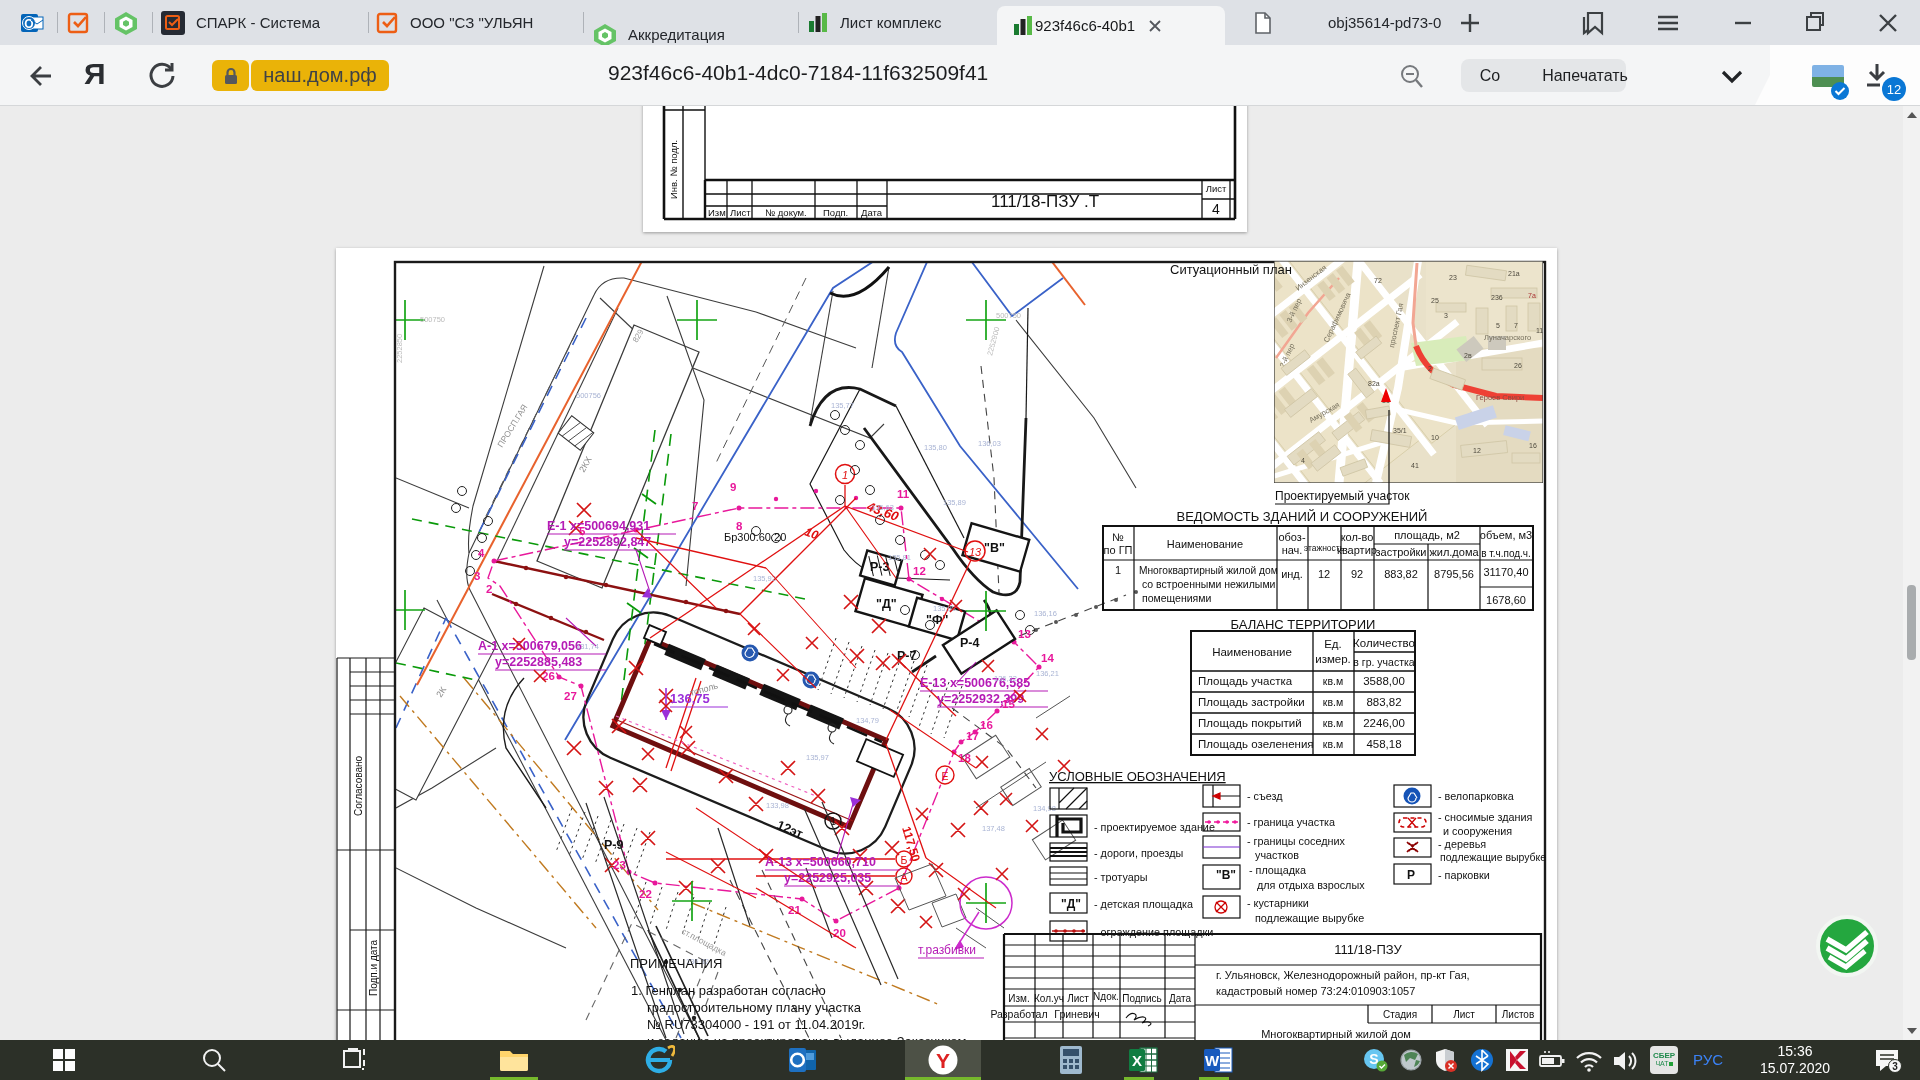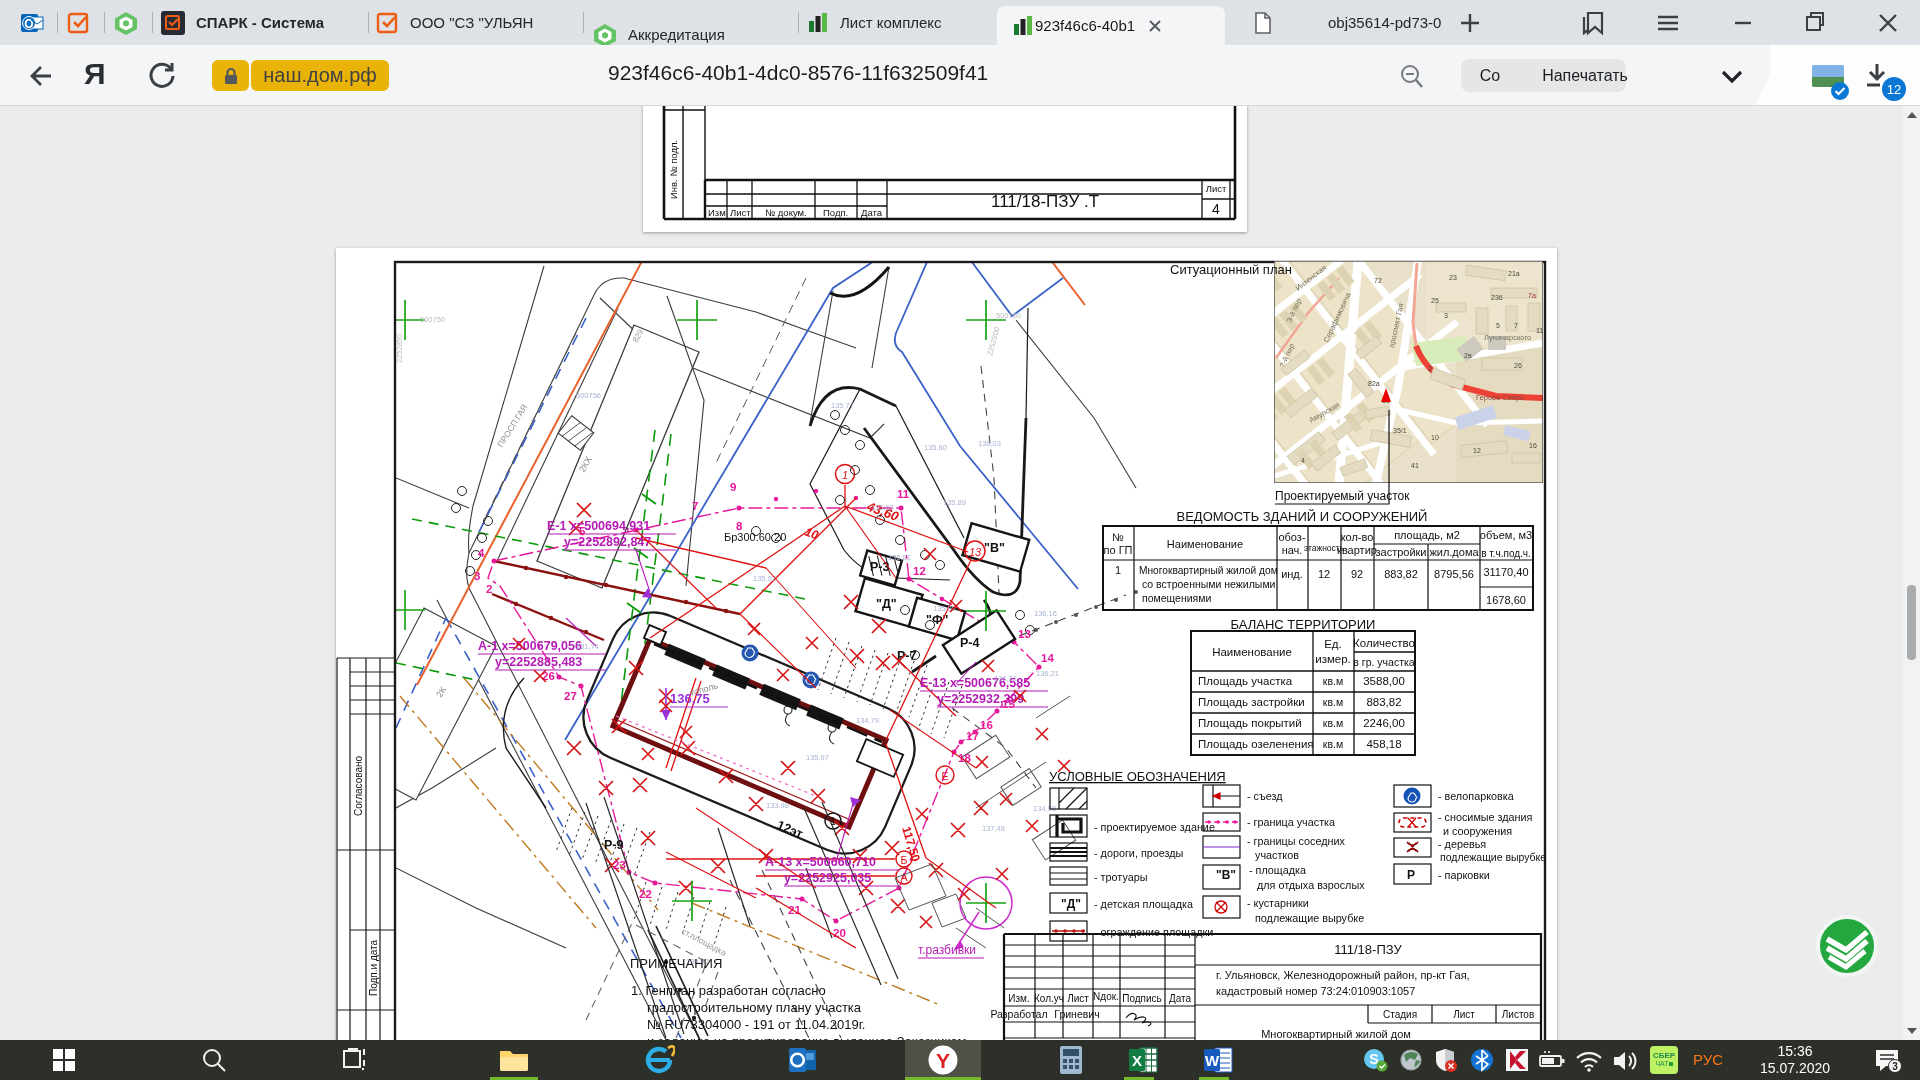"СПАРК - Система" div.tab { font-weight: bold -> none }
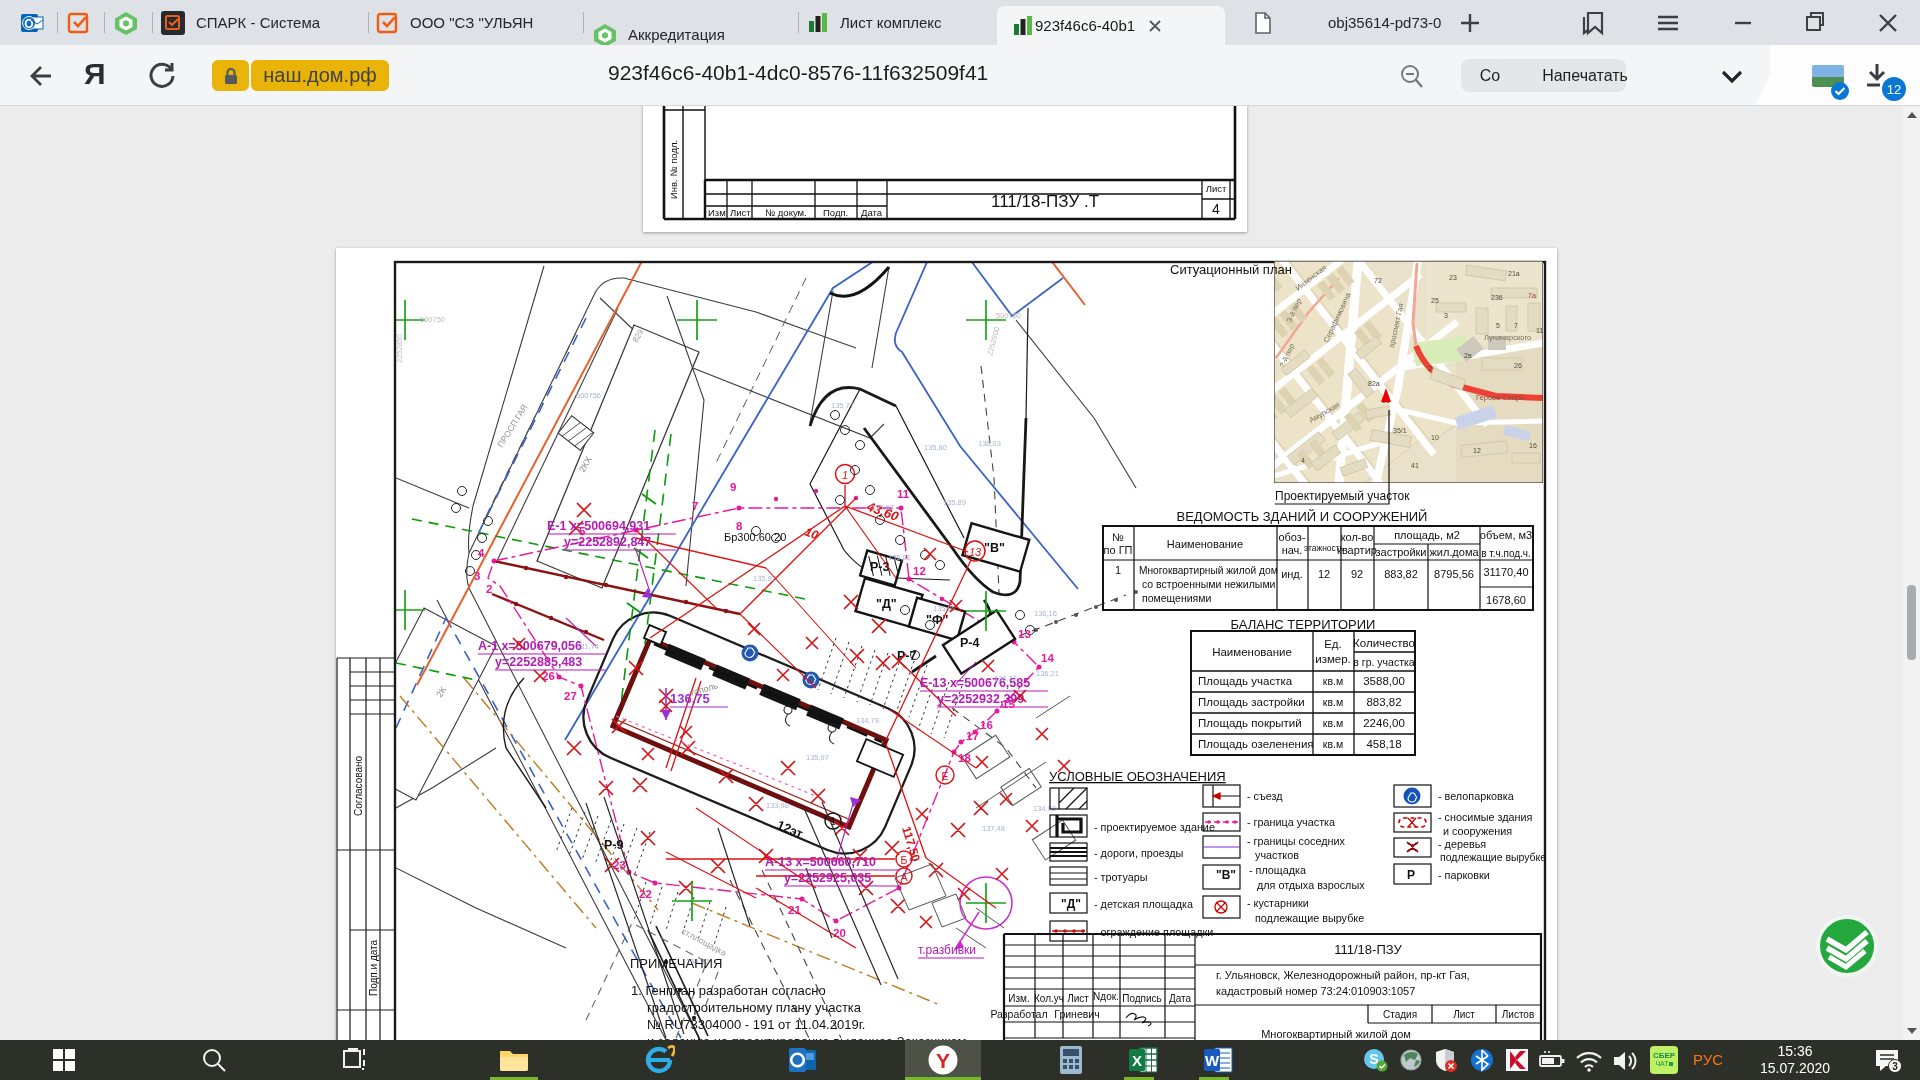"923f46c6-40b1-4dc0-8576-11f632509f41" div { text: 923f46c6-40b1-4dc0-8576-11f632509f41 -> 923f46c6-40b1-4dc0-7184-11f632509f41 }
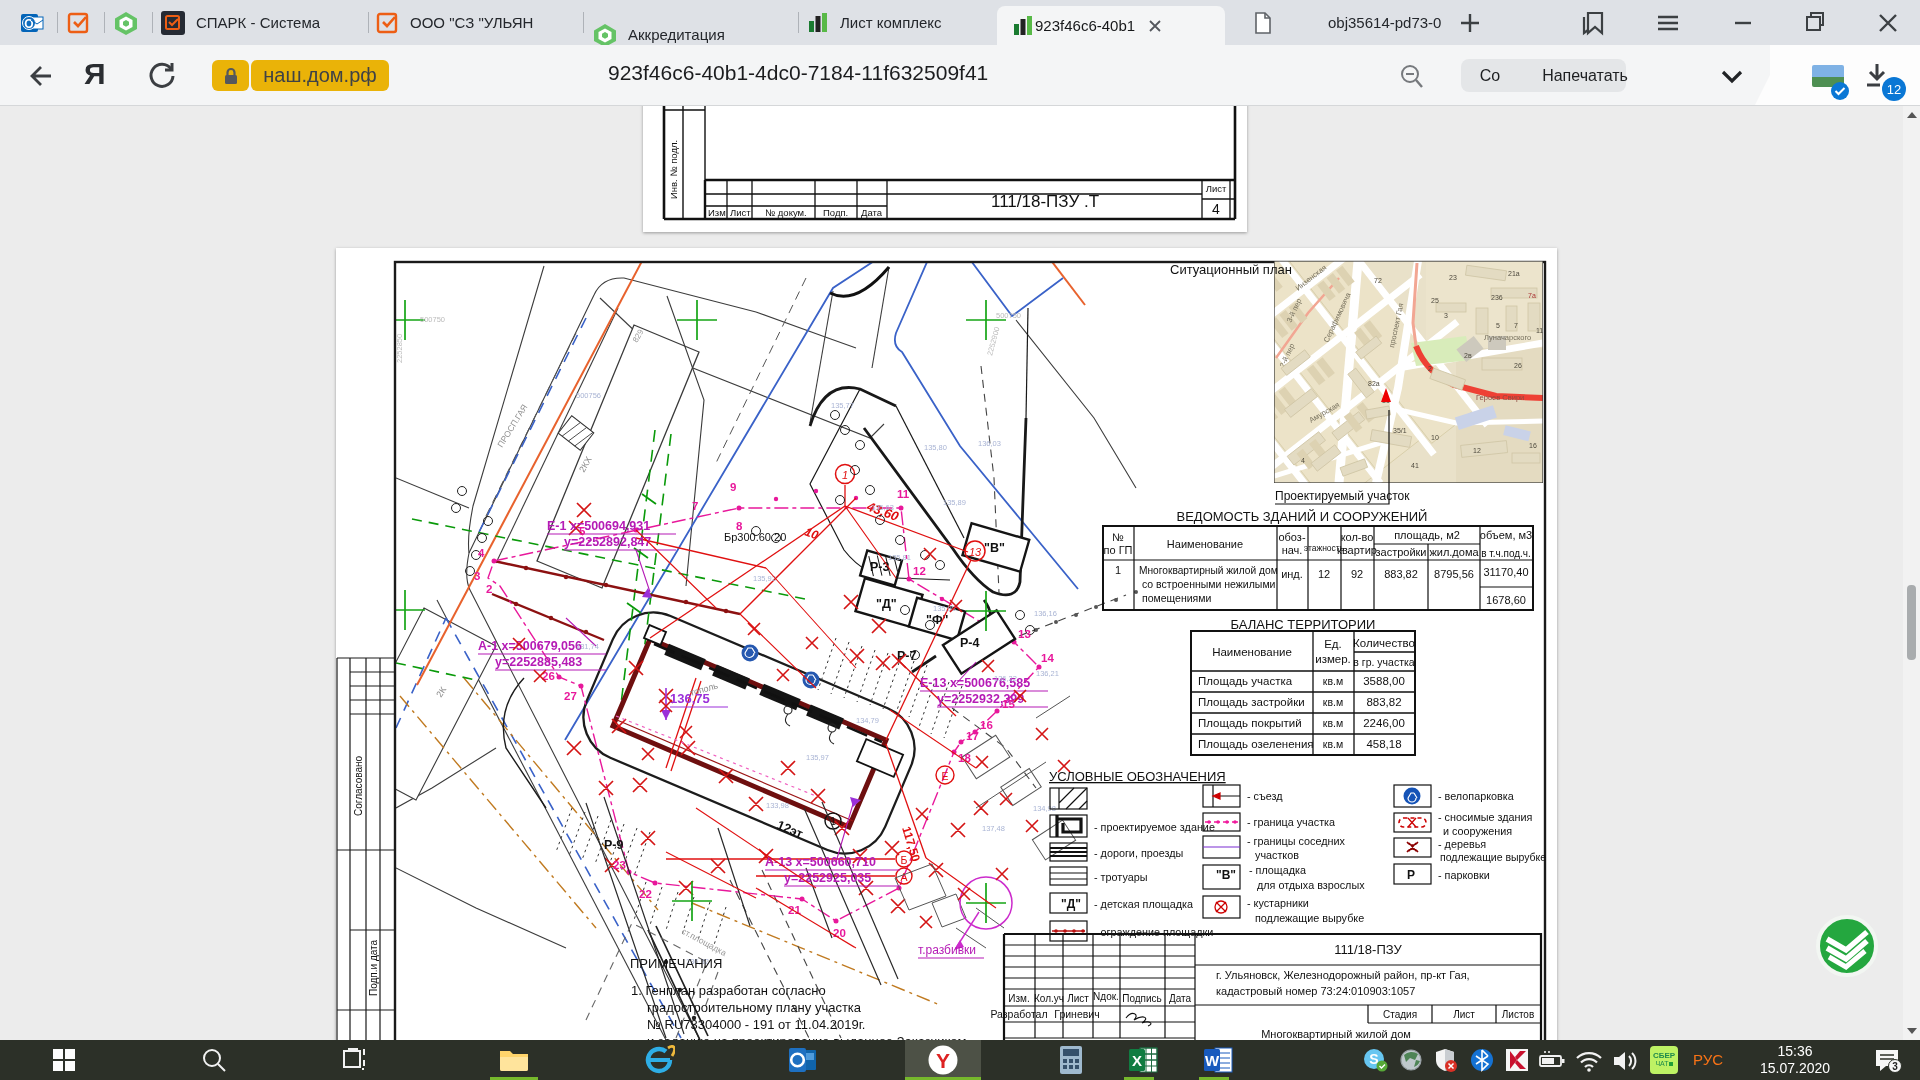"СБЕР" div { background: #bef264 -> #e5e5e5 }
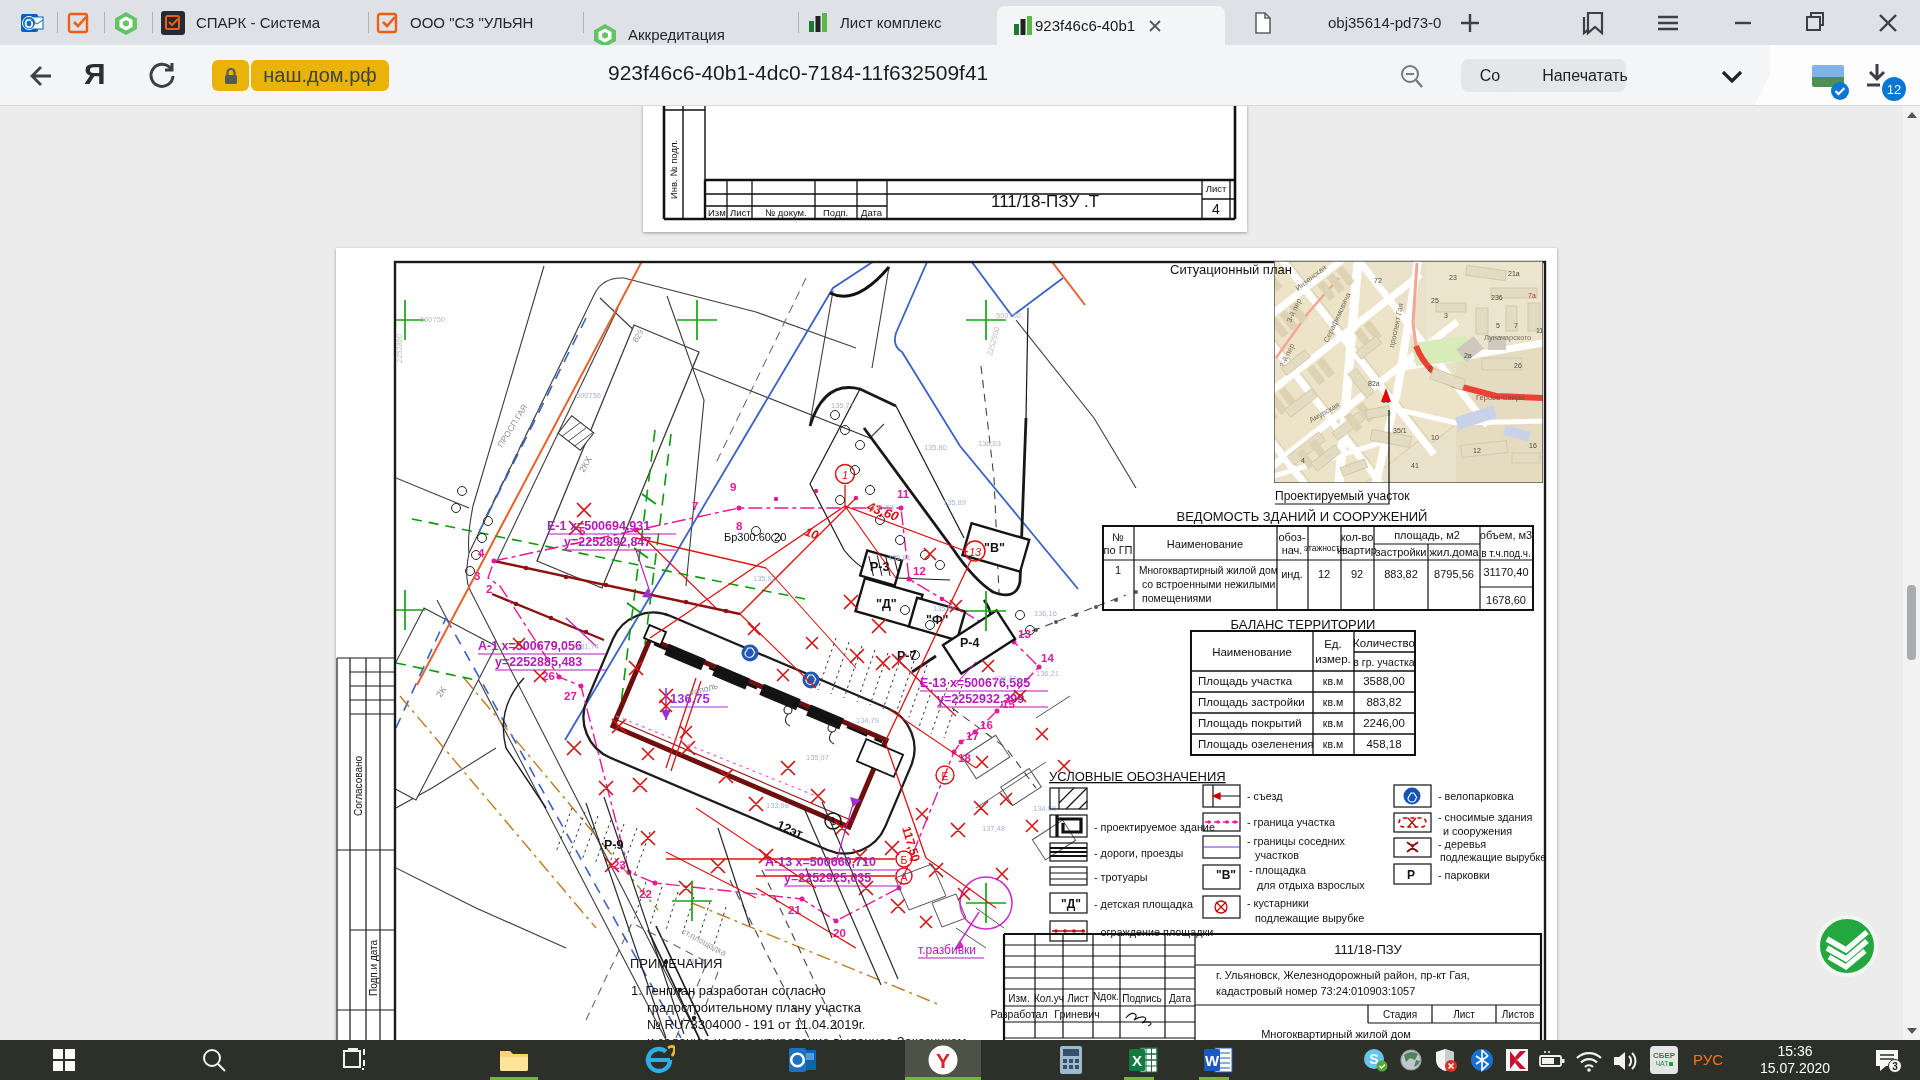"РУС" div { color: #f97316 -> #3b82f6 }
